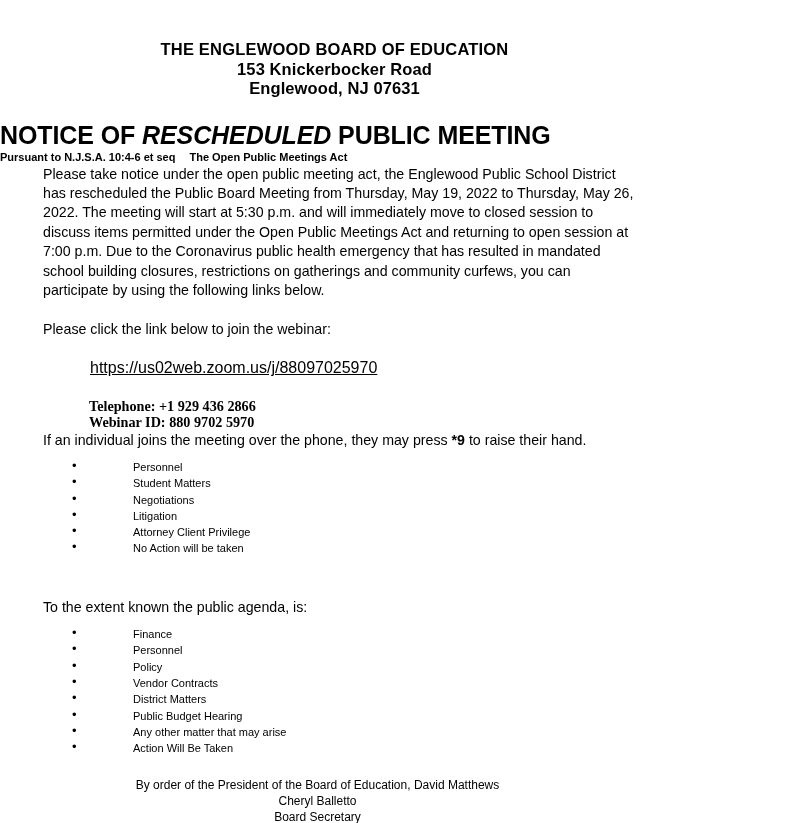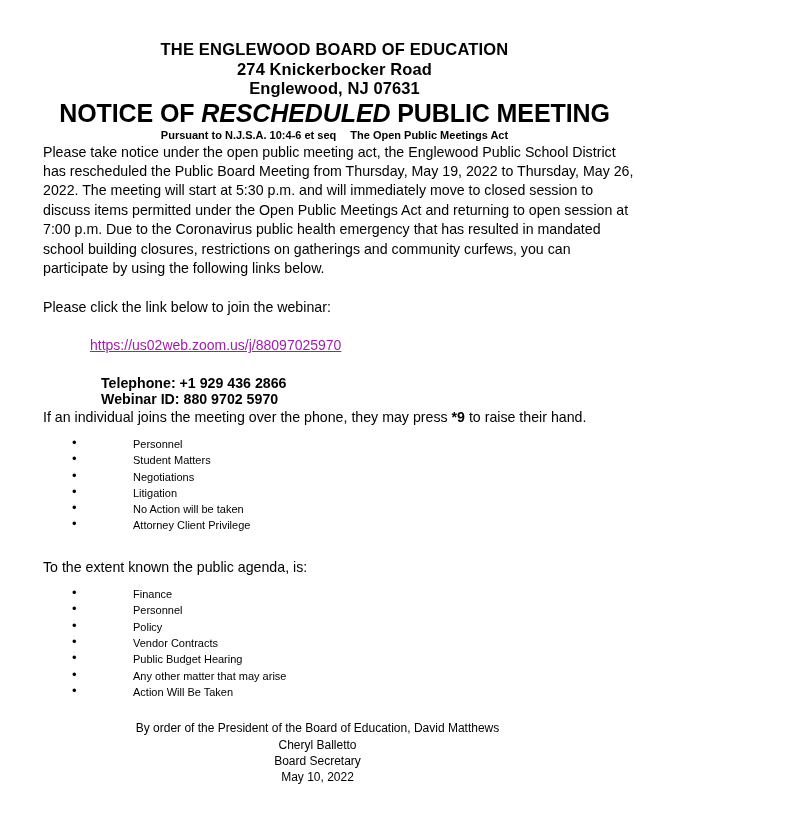"274 Knickerbocker Road" div { text: 274 -> 153 }
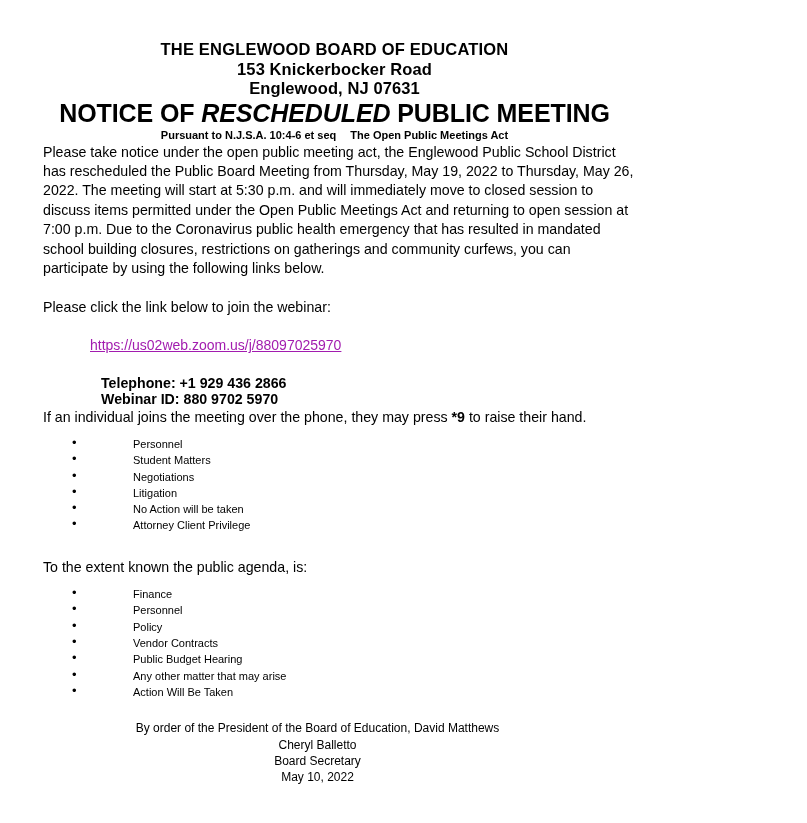"NOTICE OF RESCHEDULED PUBLIC MEETING" .title-block { margin-top: none -> 22px; text-align: center -> left }
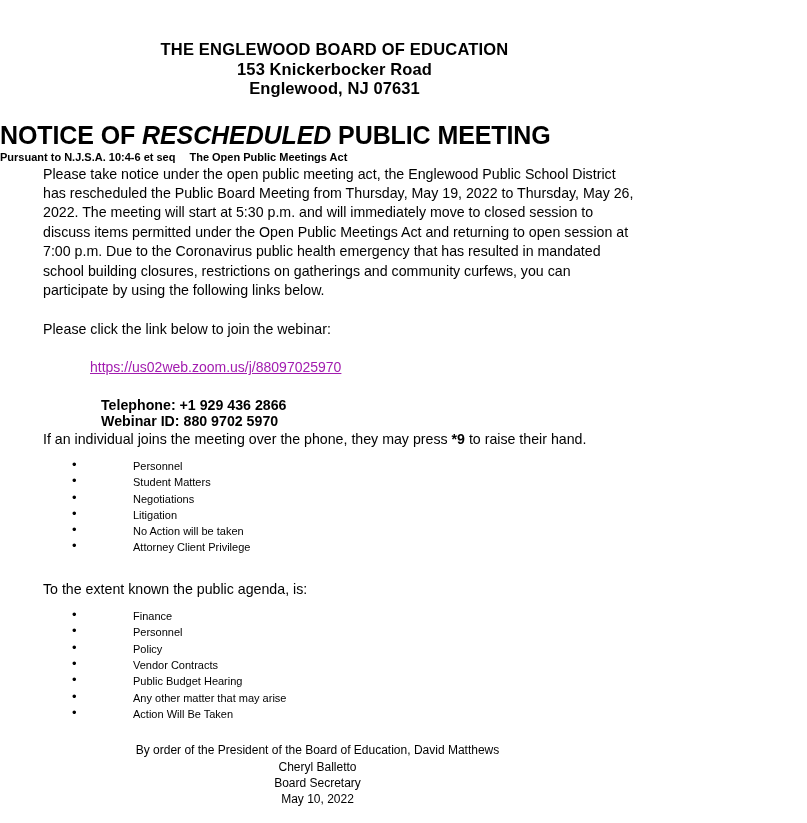"https://us02web.zoom.us/j/88097025970" a.zoom-link { color: #a21caf -> #000000; font-size: 14px -> 16px }
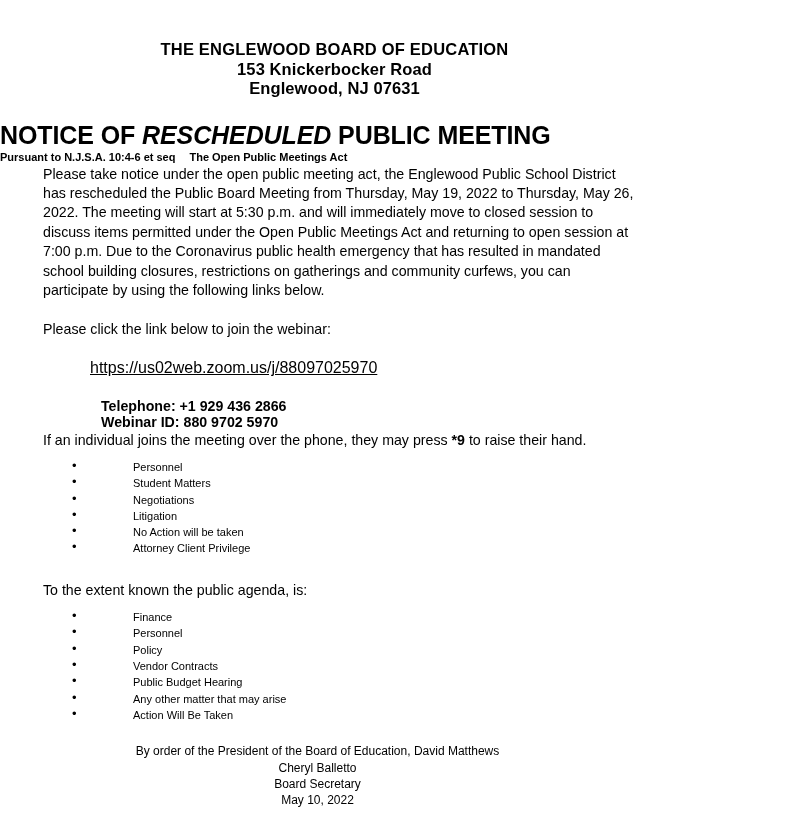"Telephone: +1 929 436 2866" .contact-block { font-family: none -> Liberation Serif, serif; margin-left: 58px -> 46px }
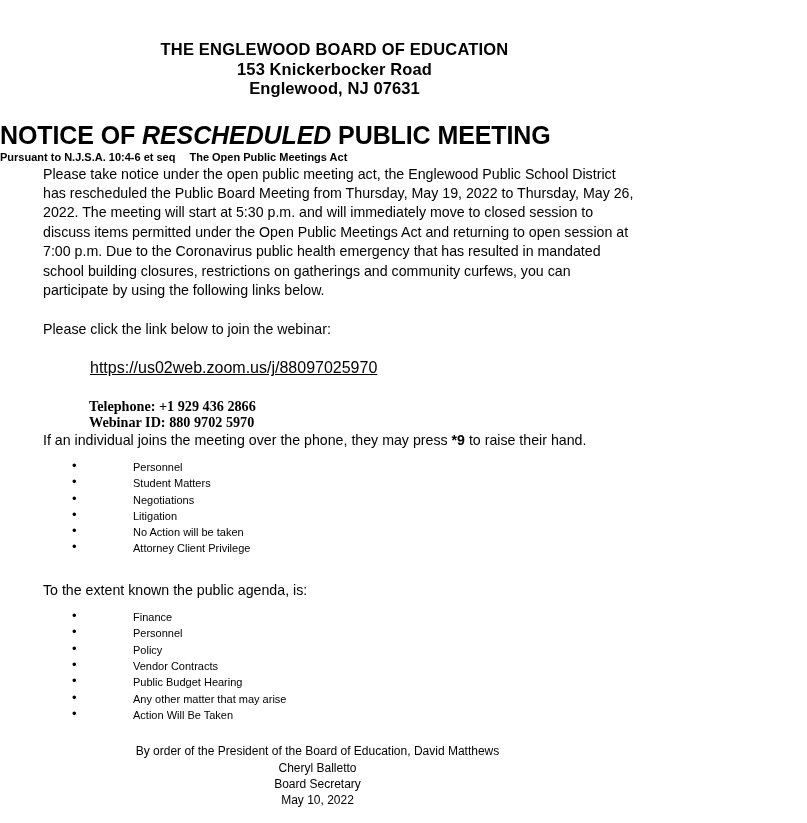"No Action will be taken" li { order: before "Attorney Client Privilege" -> after "Attorney Client Privilege" }
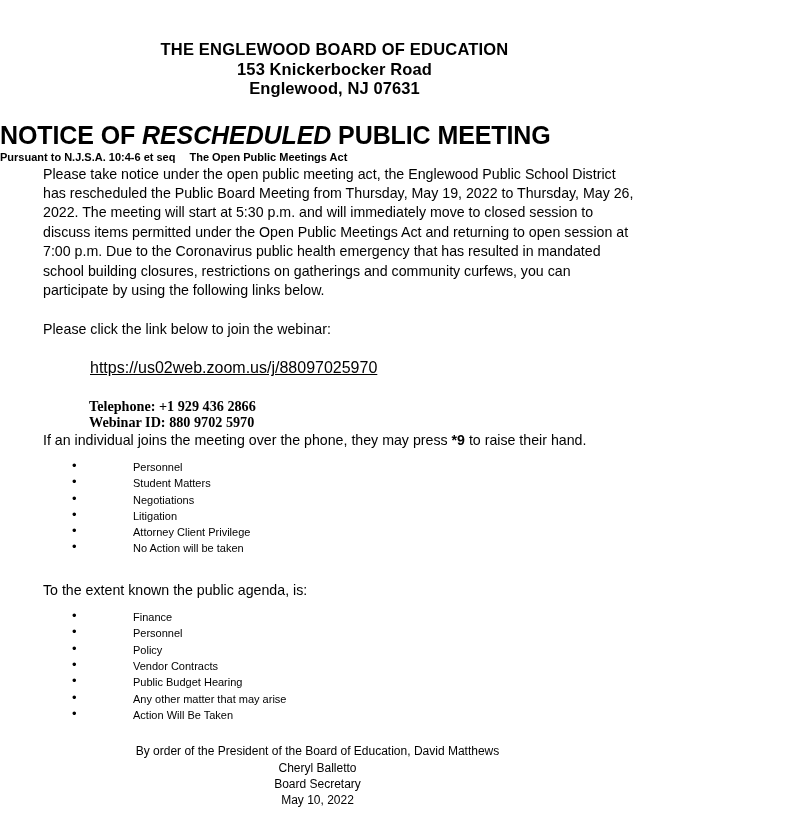"To the extent known the" p.para { margin-top: 24px -> 41px }
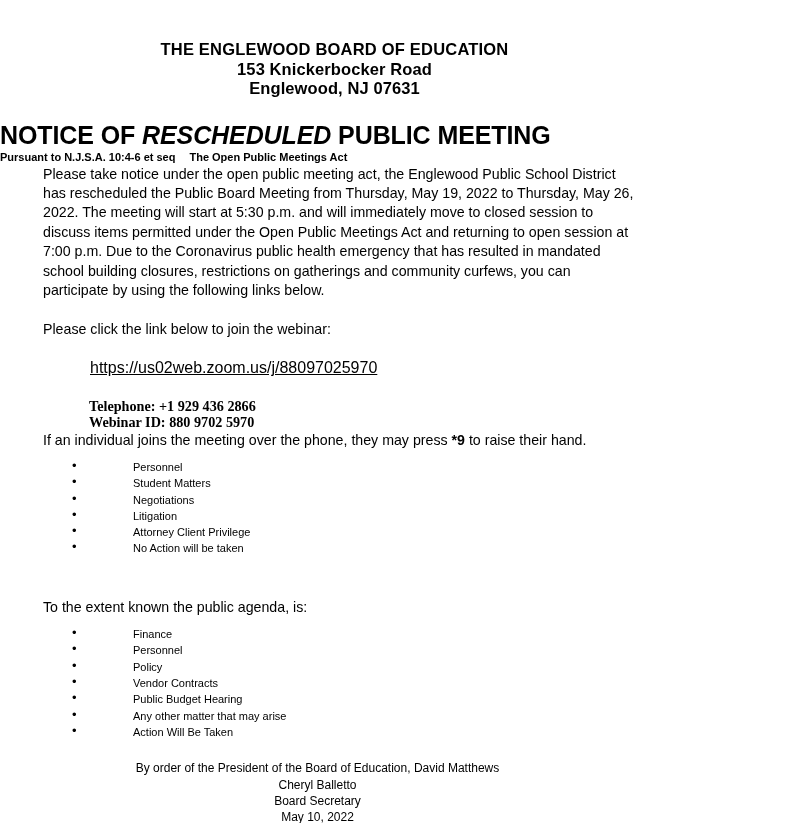"District Matters" li { html: none -> <li>District Matters</li> }
